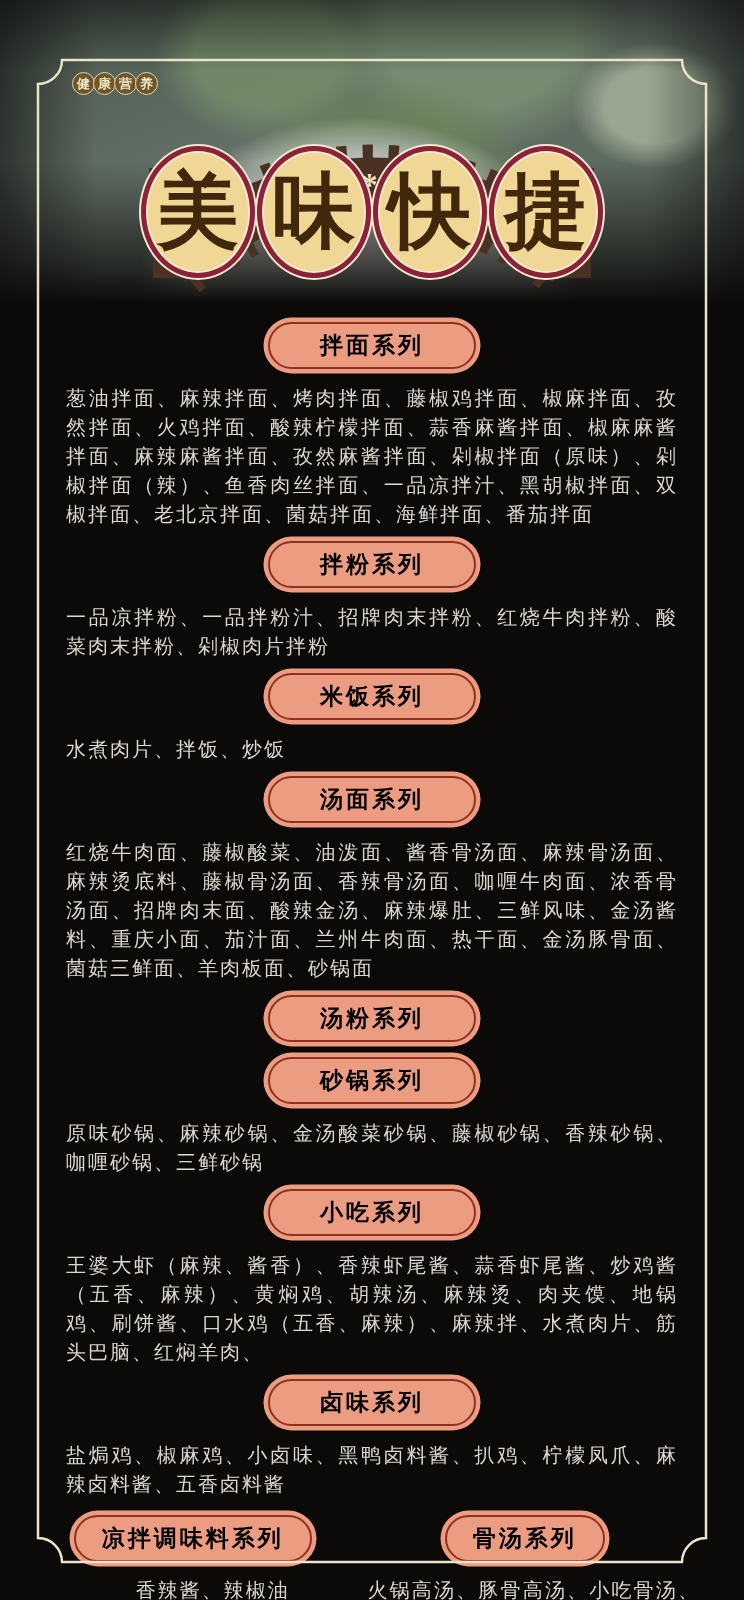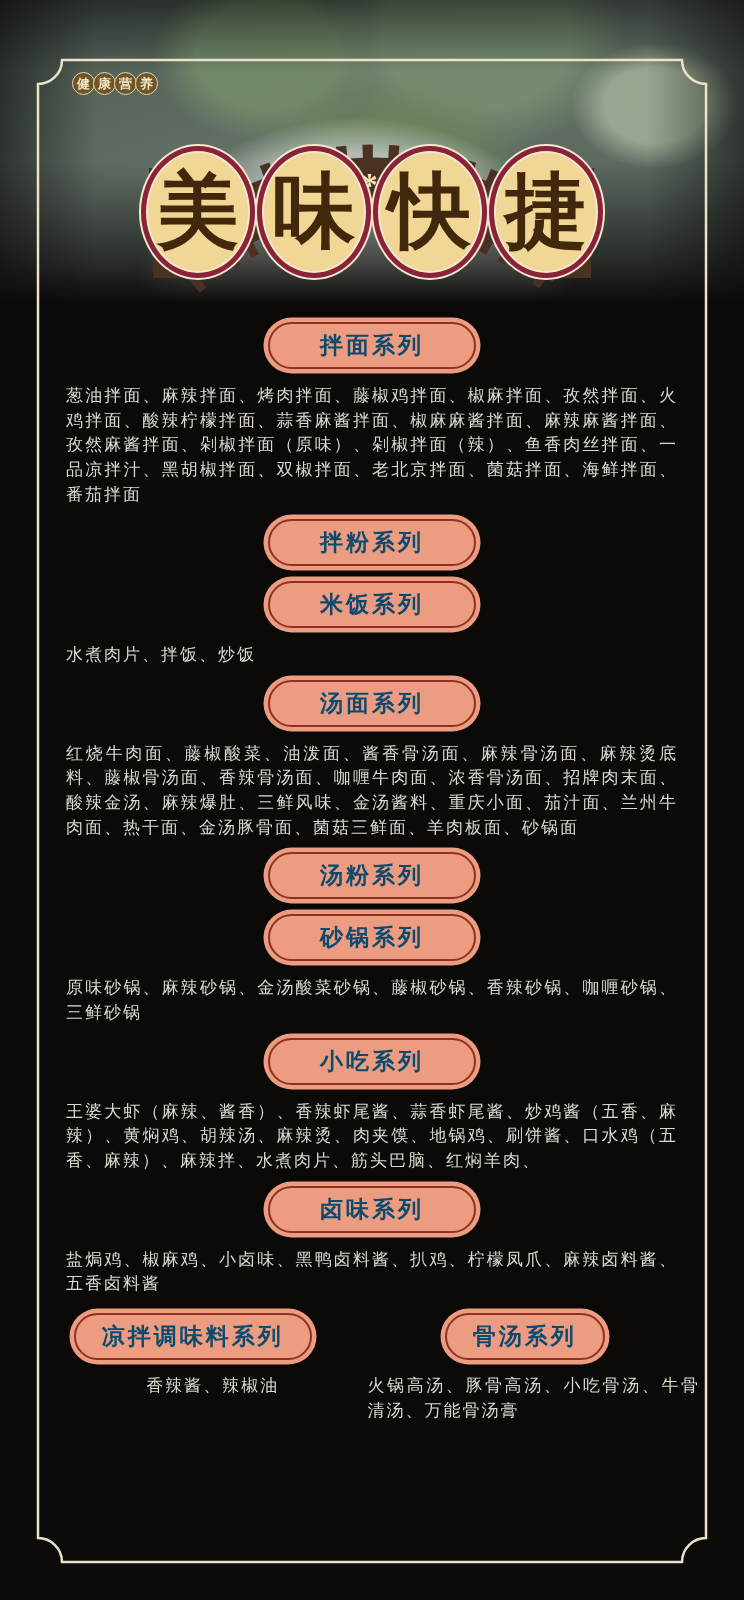"拌面系列" .pill { color: #0c4a6e -> #000000 }
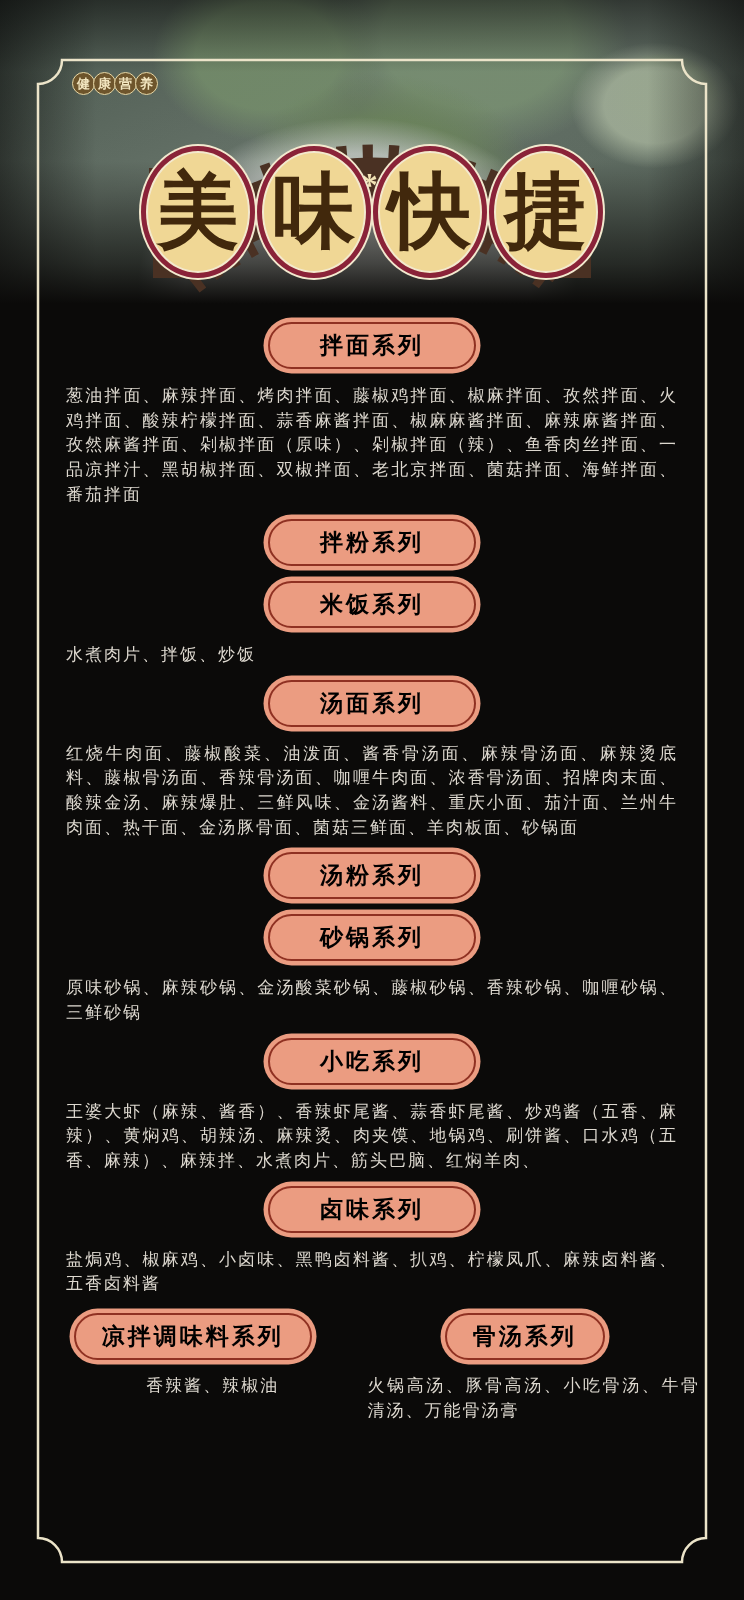"葱油拌面、麻辣拌面、烤肉拌面、藤椒鸡拌面、椒麻拌面、孜然拌面、火鸡拌面、酸辣柠檬" .items { font-size: 17px -> 20px }
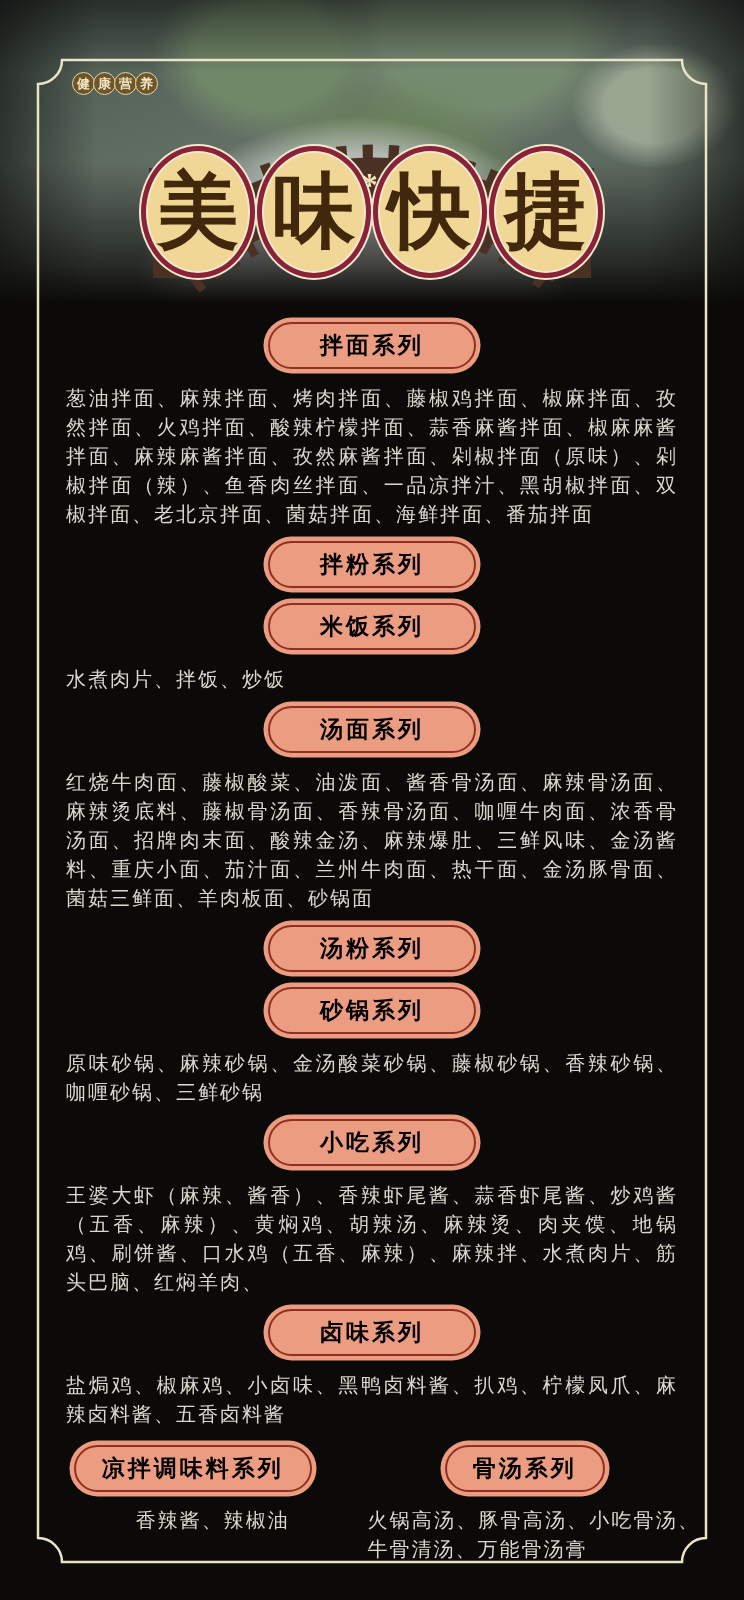"一品凉拌粉、一品拌粉汁、招牌肉末拌粉、红烧牛肉拌粉、酸菜肉末拌粉、剁椒肉片拌粉" p.items { html: none -> <p>一品凉拌粉、一品拌粉汁、招牌肉末拌粉、红烧牛肉拌粉、酸菜肉末拌粉、剁椒肉片拌粉</p> }
